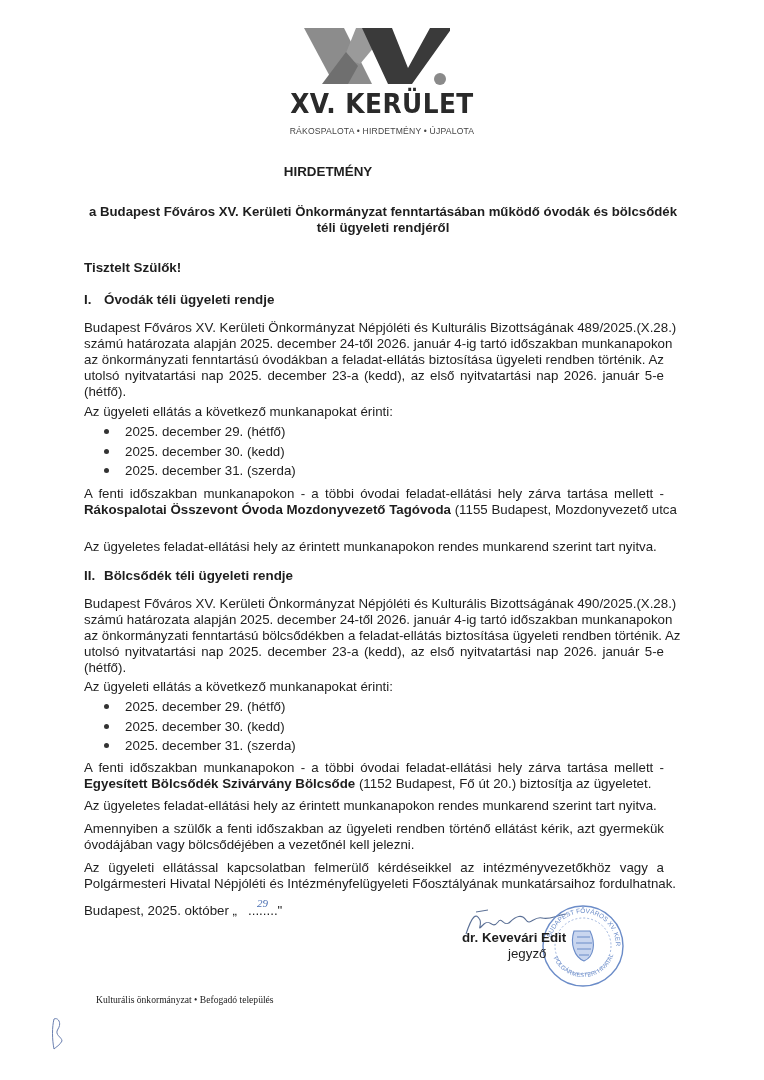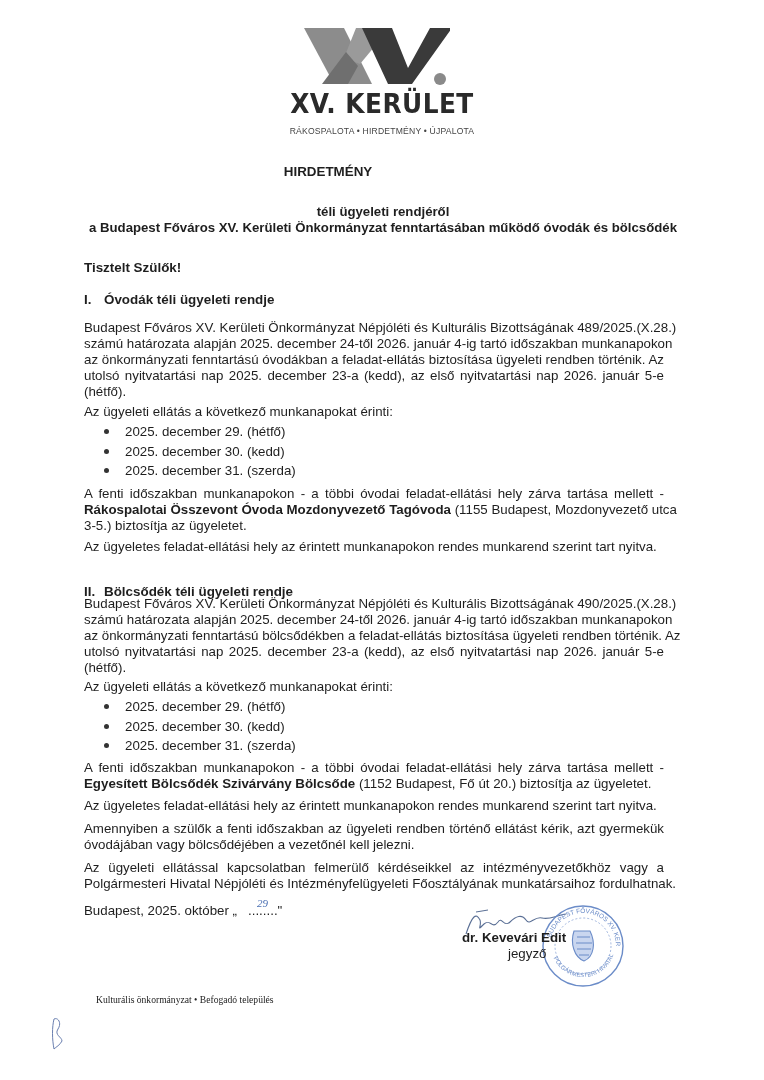"téli ügyeleti rendjéről" div { order: before "a Budapest Főváros XV. Kerületi" -> after "a Budapest Főváros XV. Kerületi" }
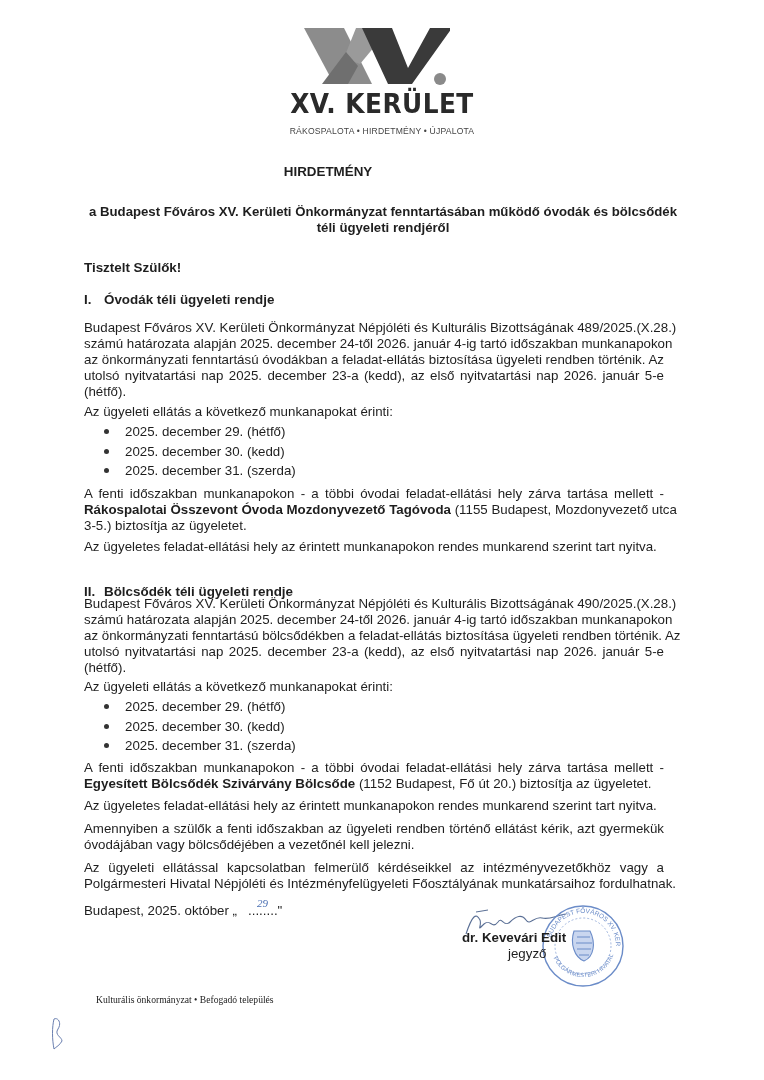"3-5.) biztosítja az ügyeletet." span.txt-last { html: <span>3-5.) biztosítja az ügyeletet.</span> -> none }
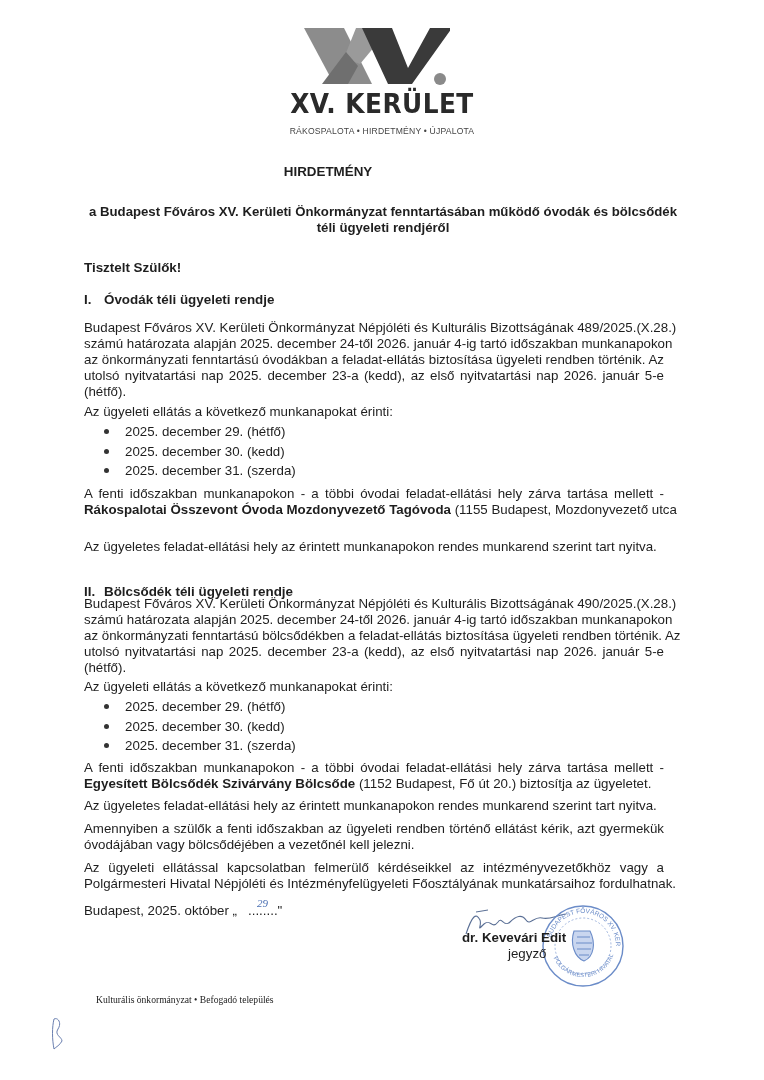"II. Bölcsődék téli ügyeleti rendje" div.abs { margin-top: 16px -> none }
